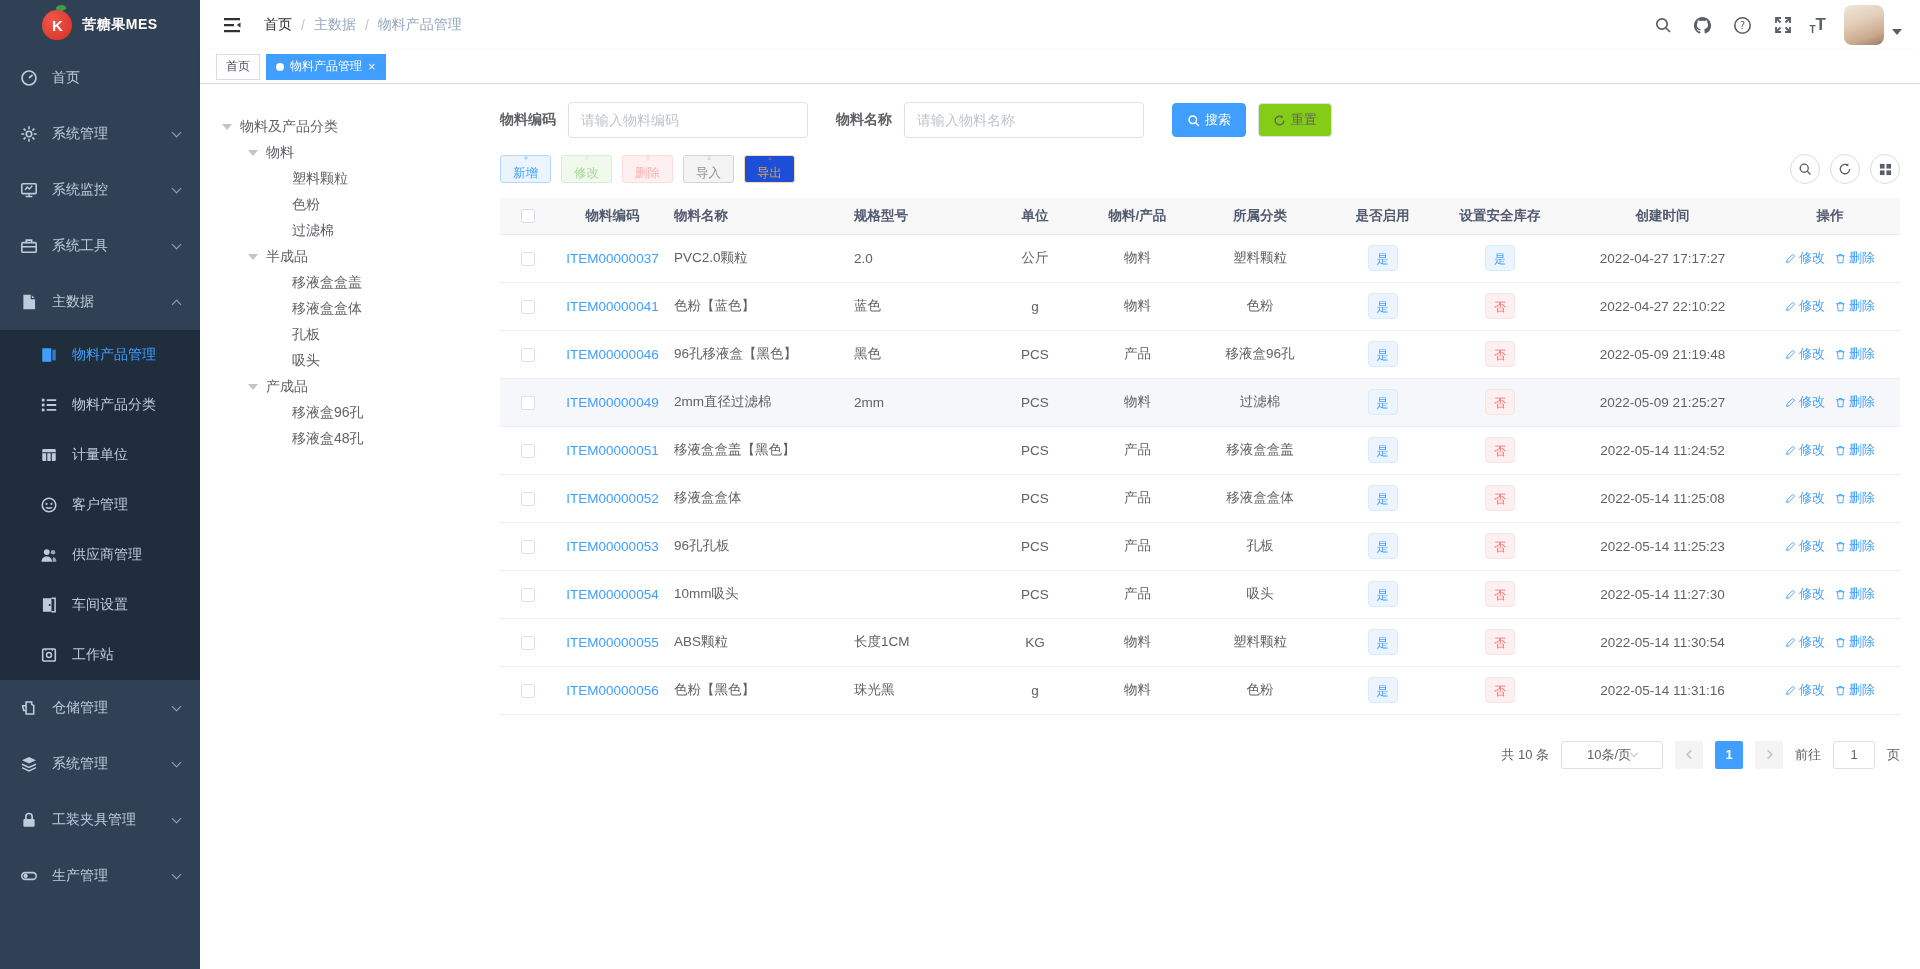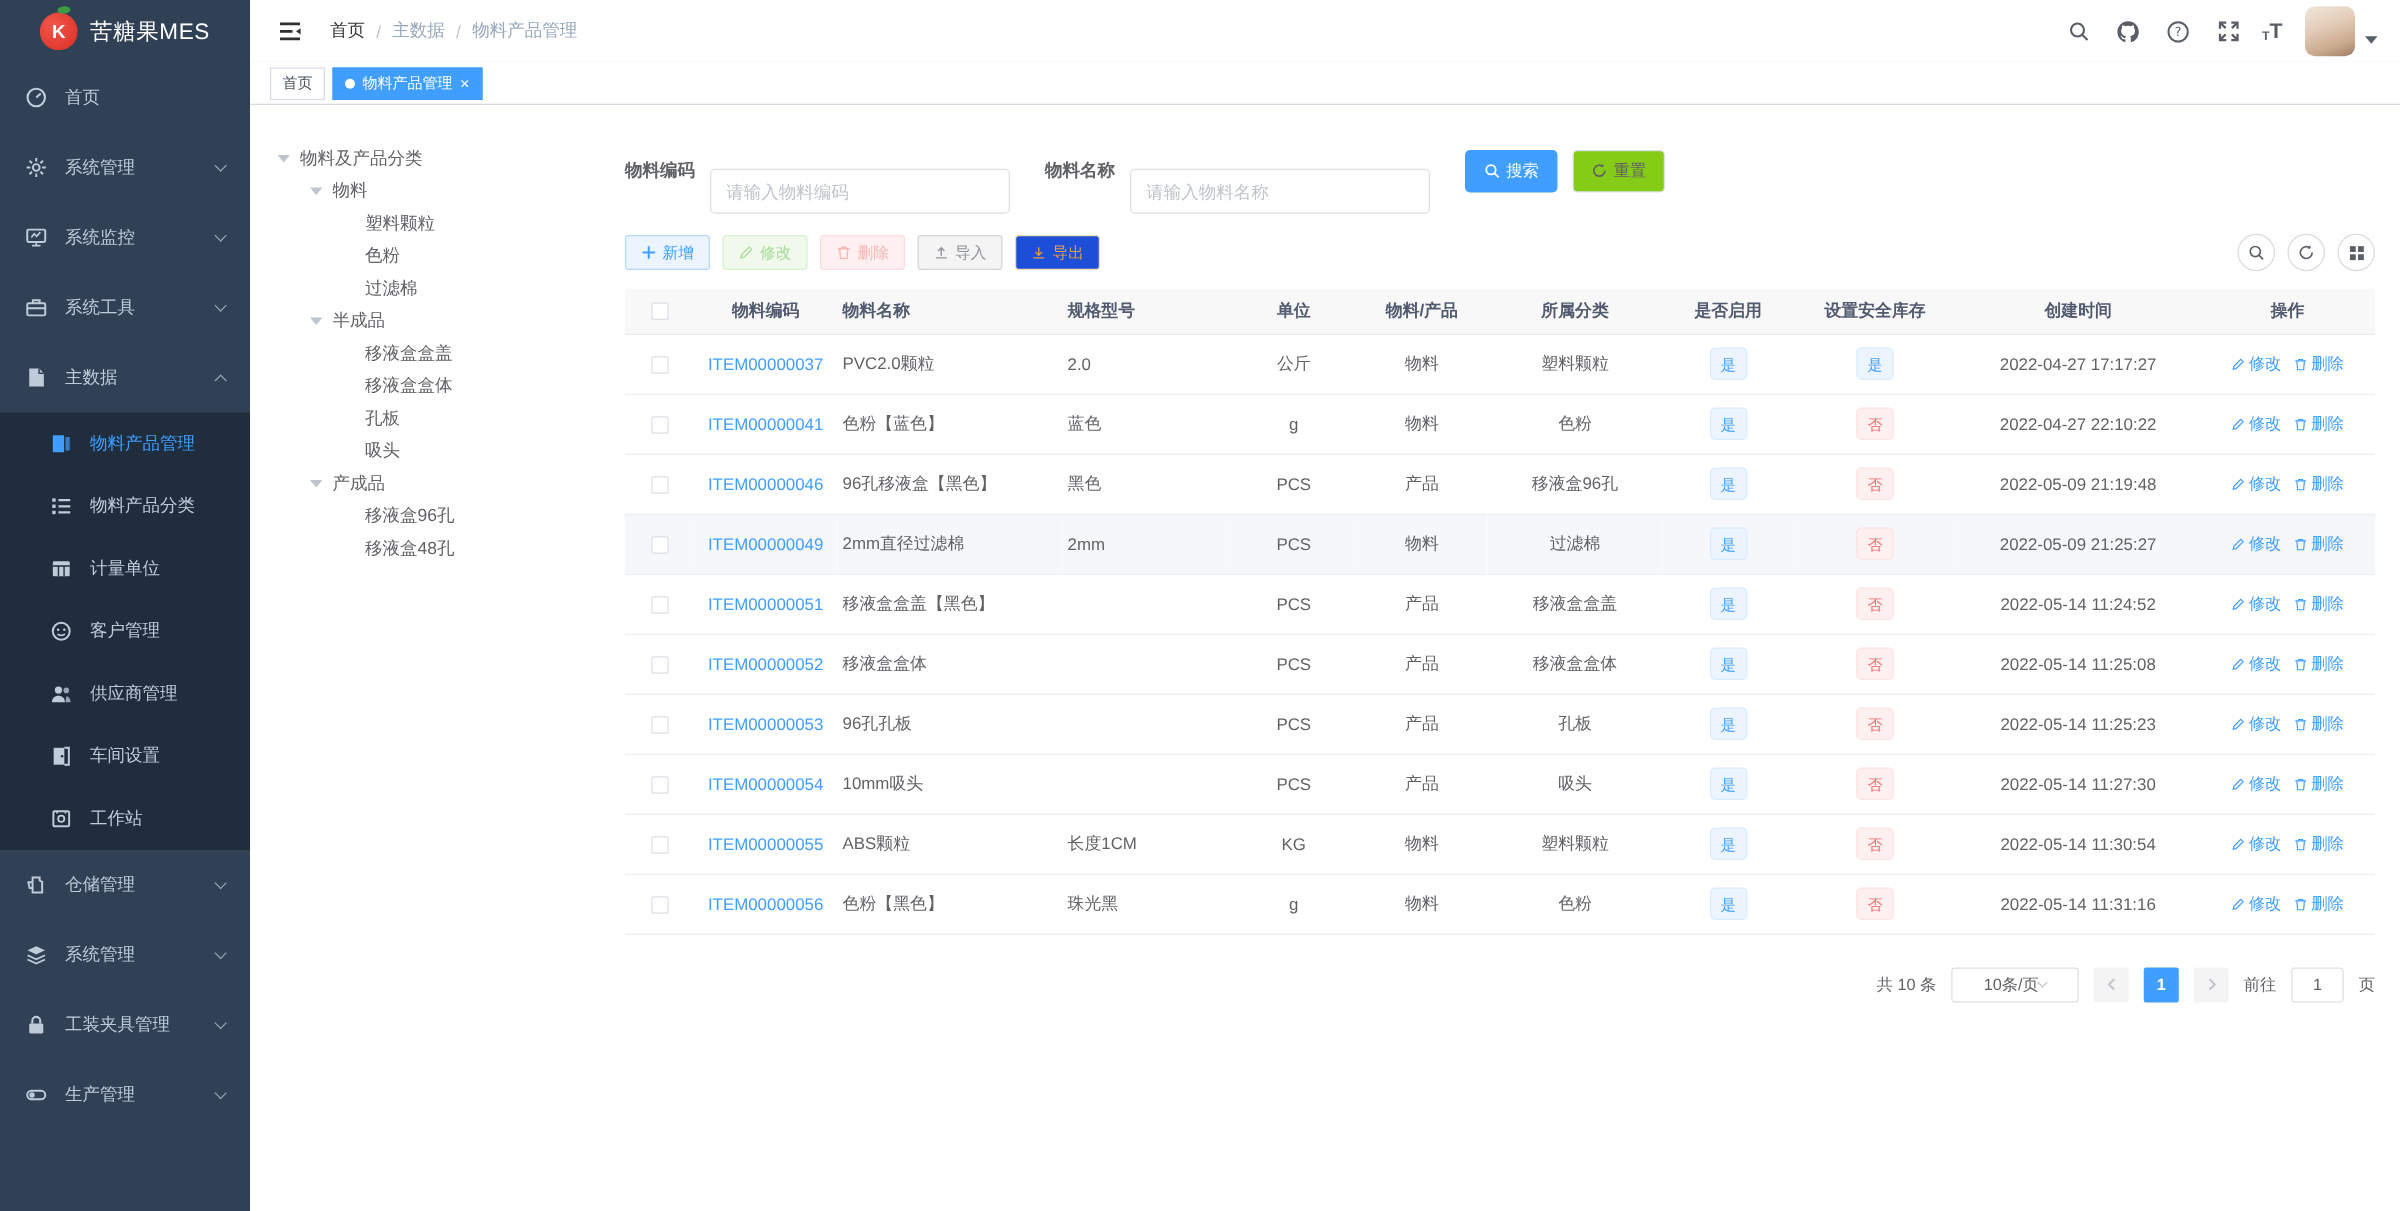"苦糖果MES" .logo-title { font-size: 18px -> 14px; font-weight: normal -> bold }
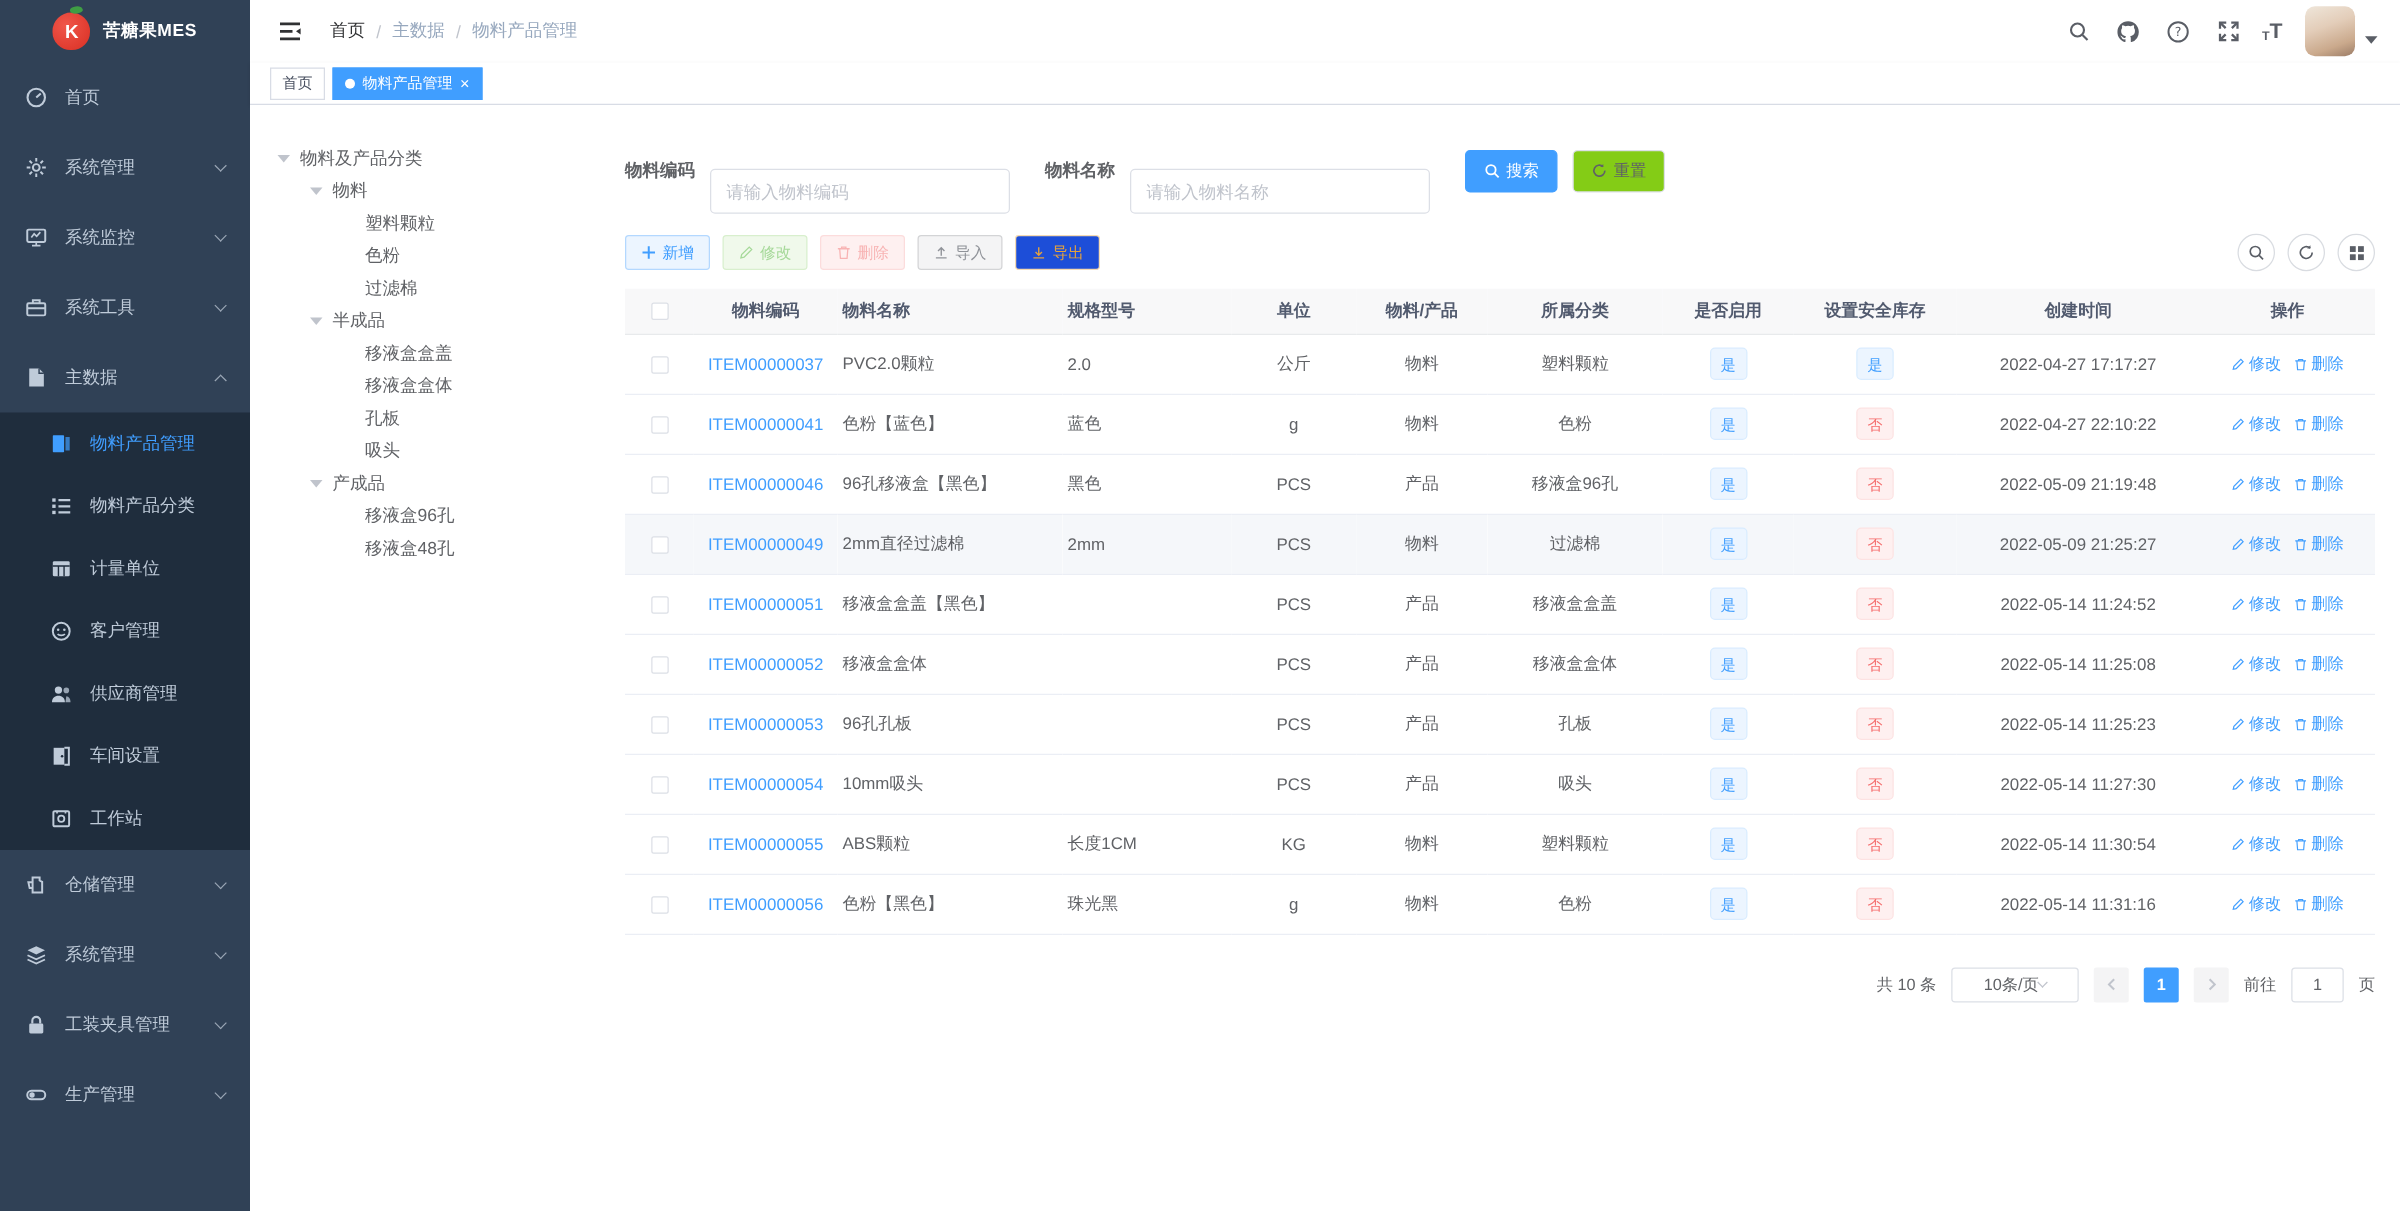"请输入物料编码" .fld-input { margin-top: 33px -> none }
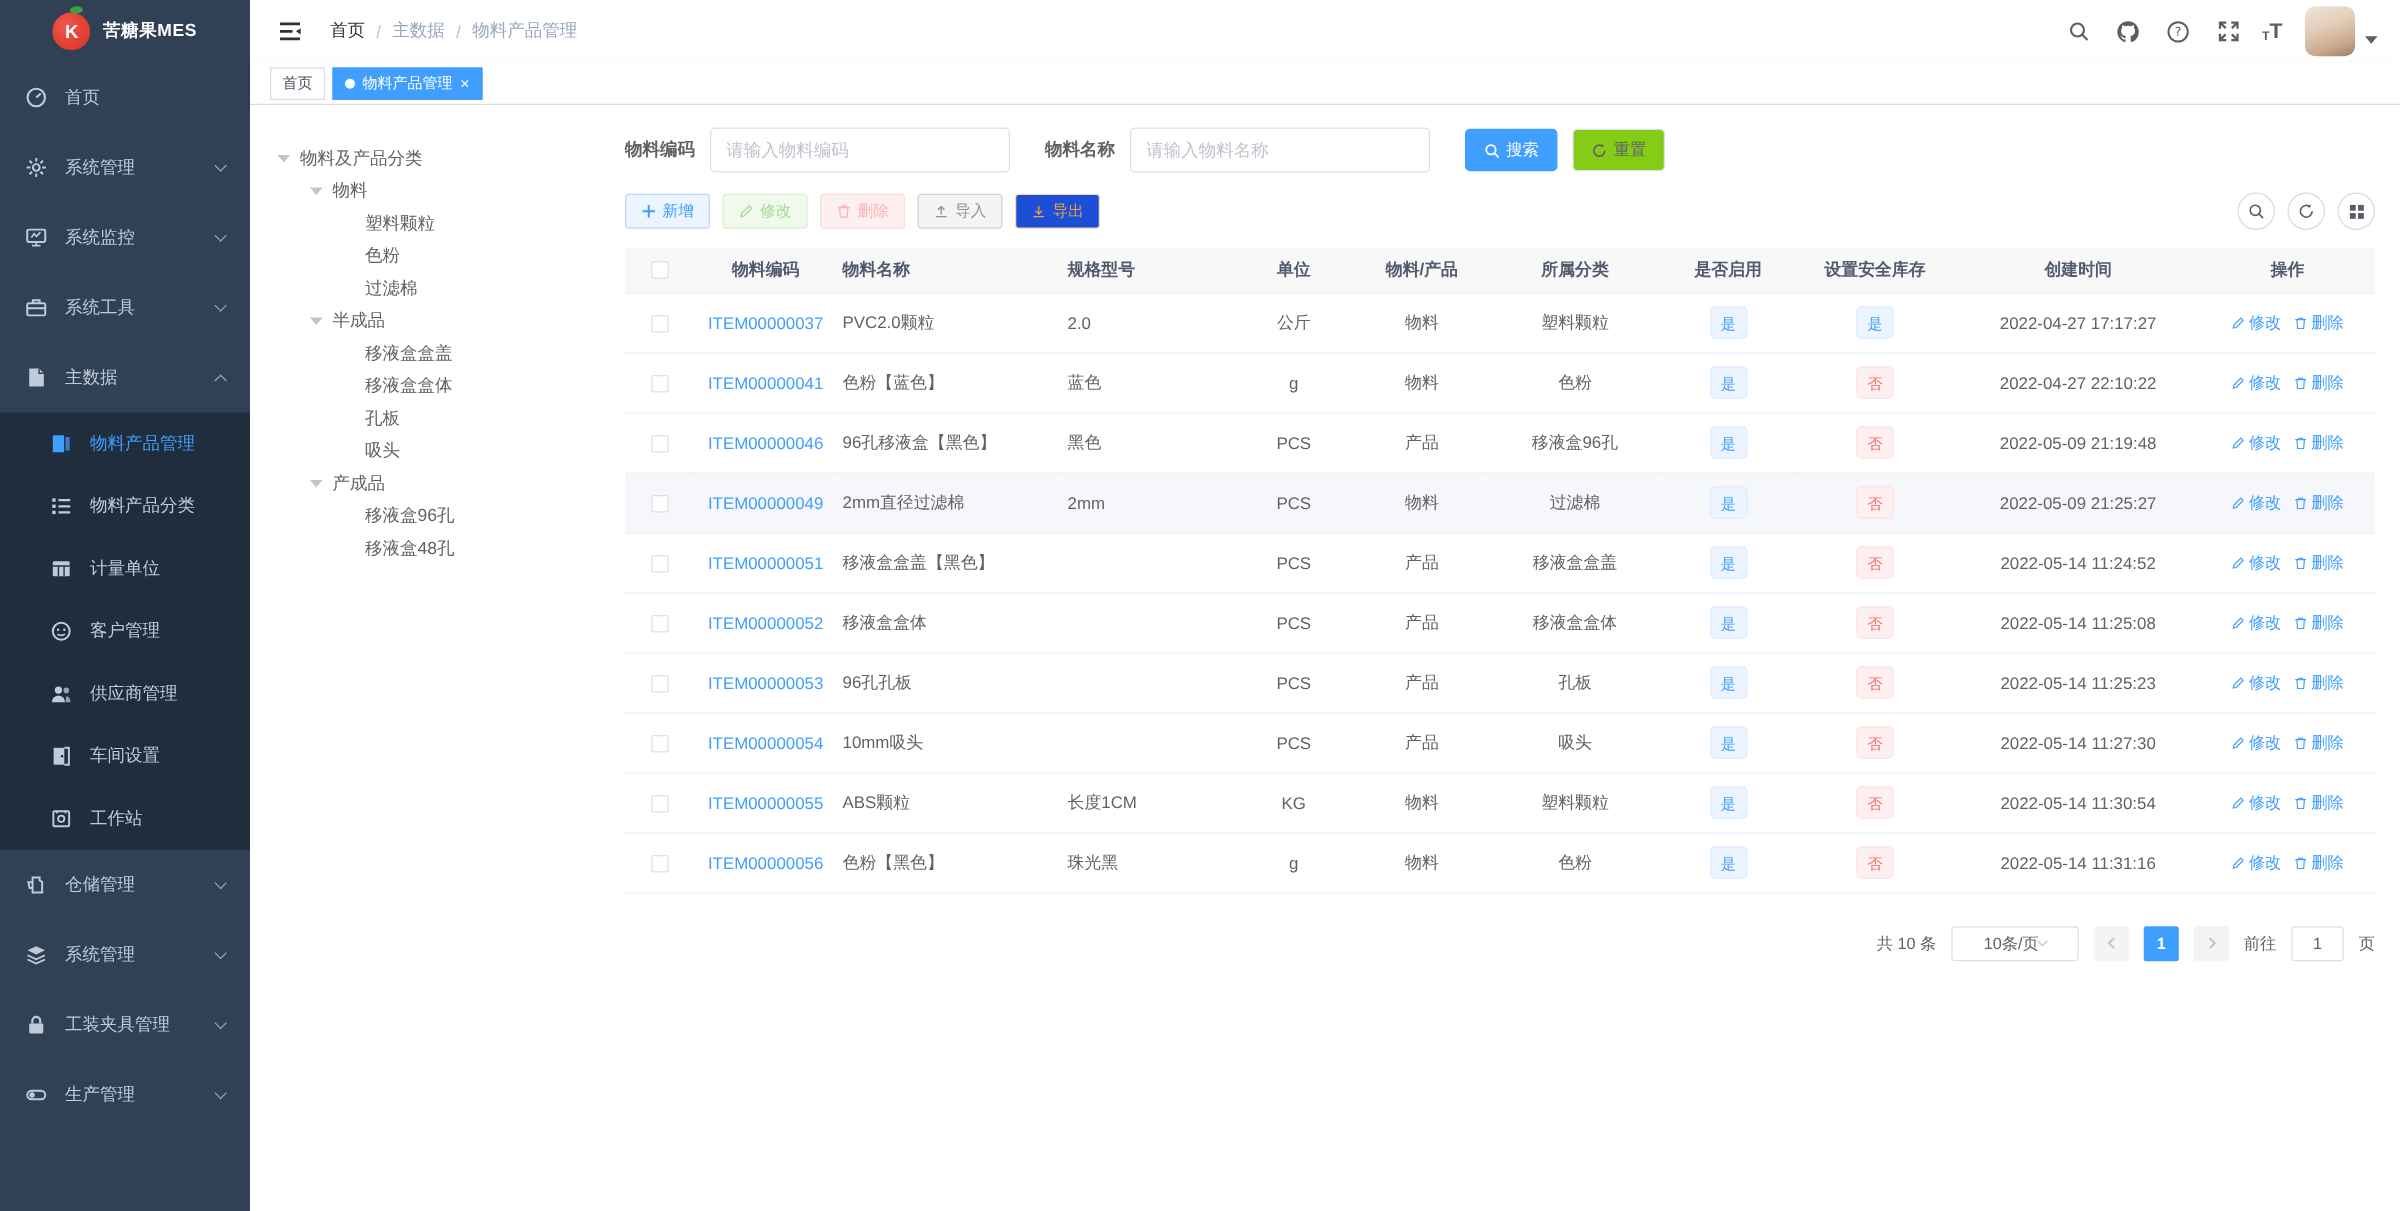"新增" .tbtn { flex-direction: none -> column }
